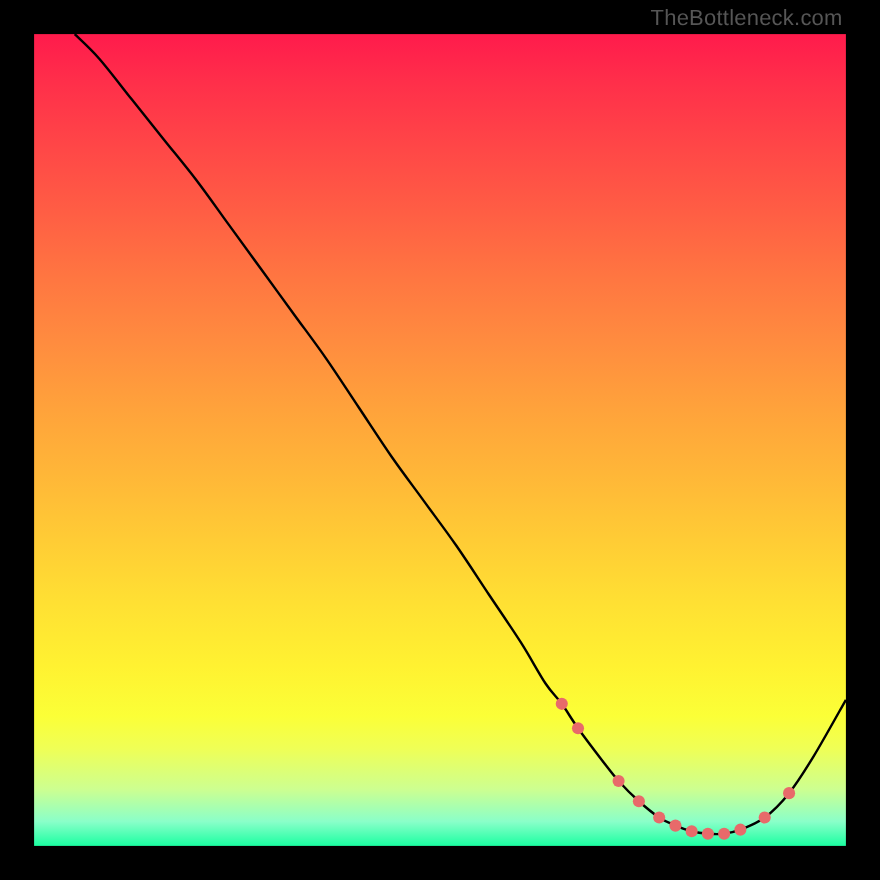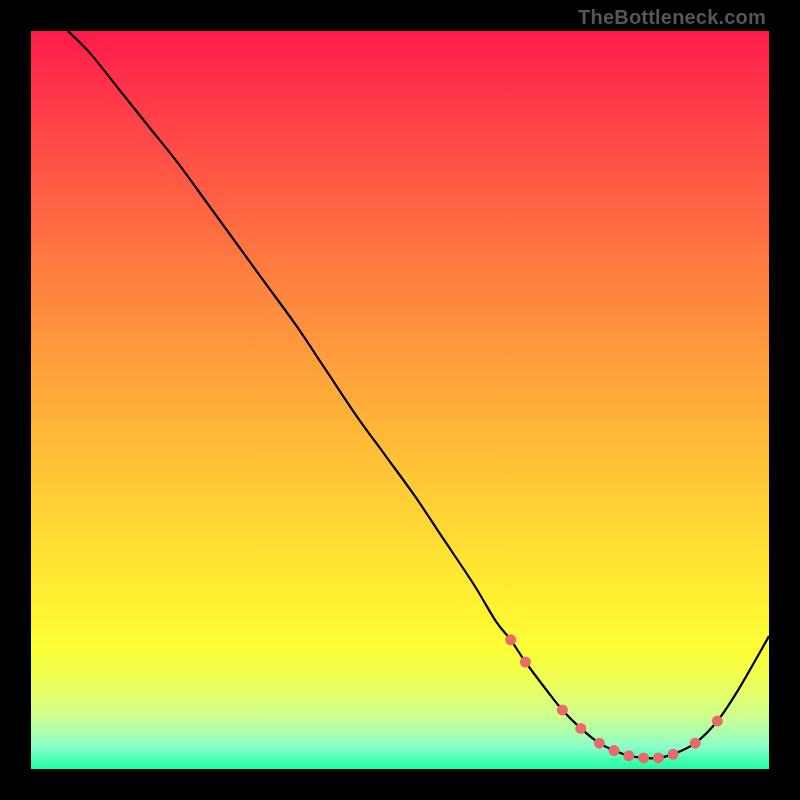"TheBottleneck.com" .attr { font-weight: bold -> normal }
